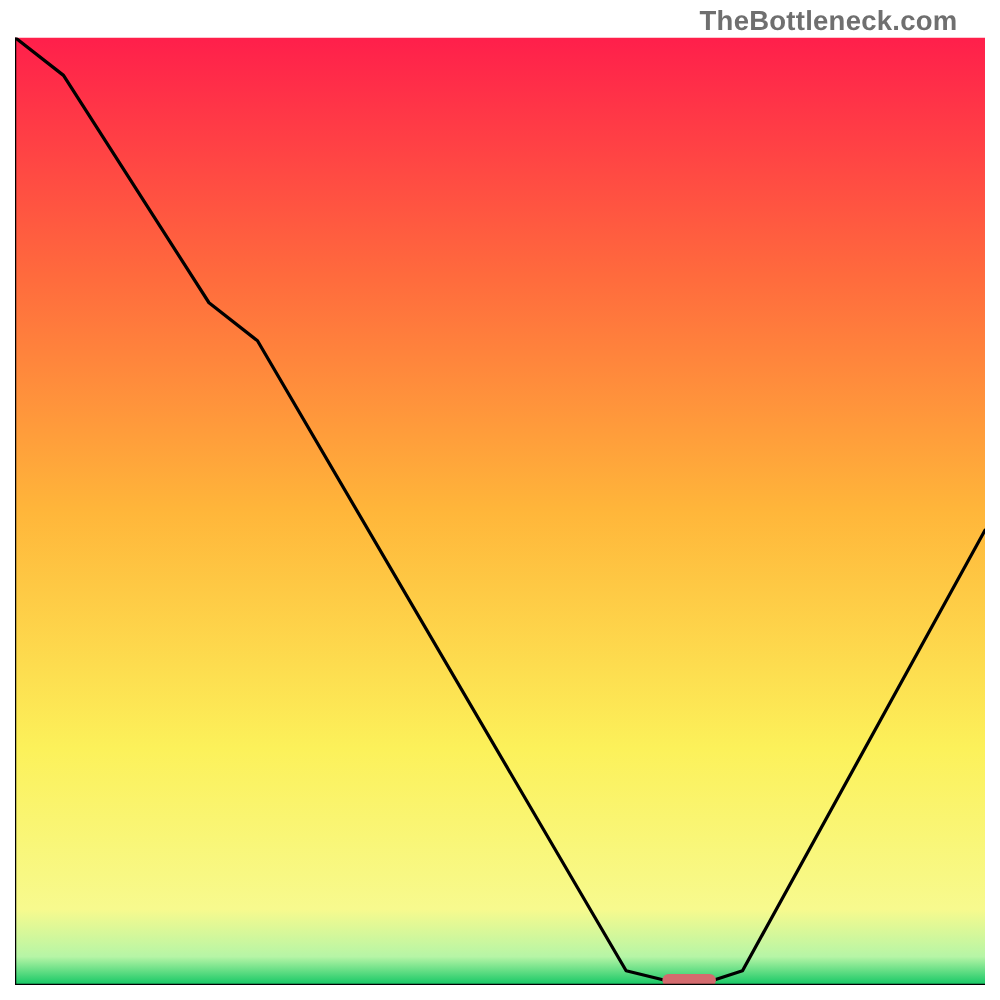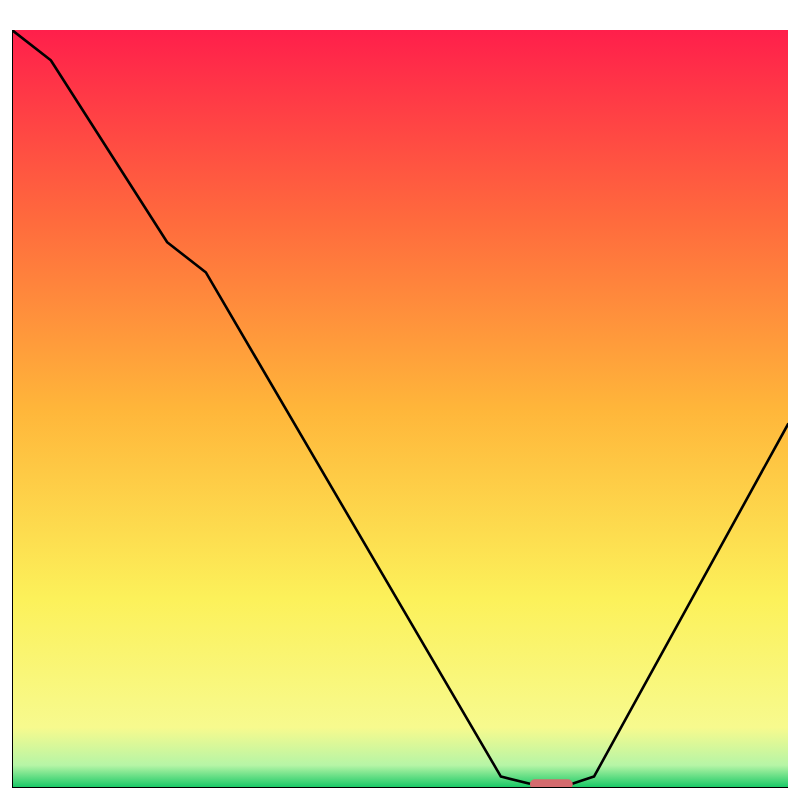"TheBottleneck.com" div.watermark { html: none -> <div>TheBottleneck.com</div> }
